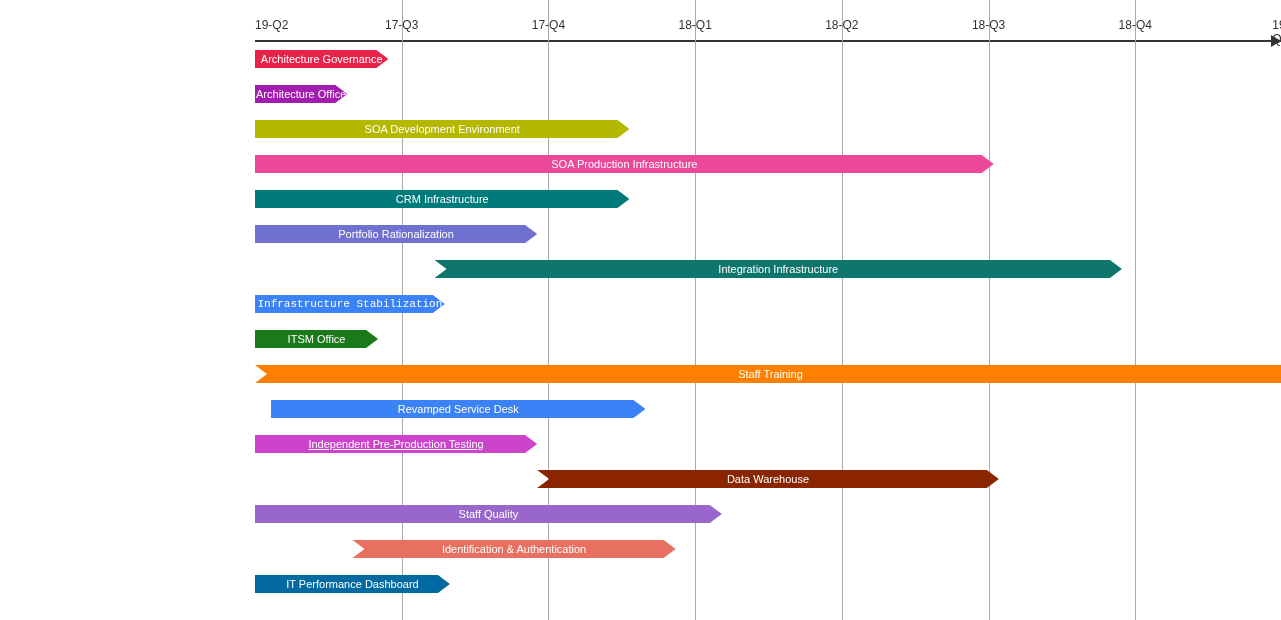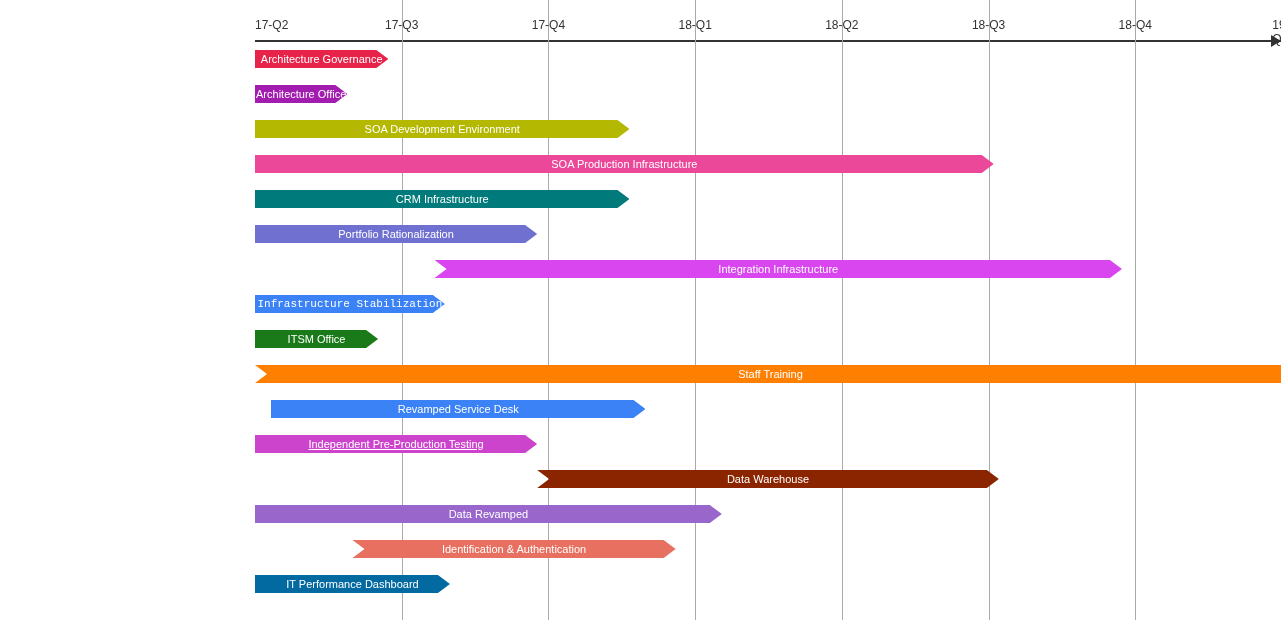"17-Q2" div.quarter-label { text: 17-Q2 -> 19-Q2 }
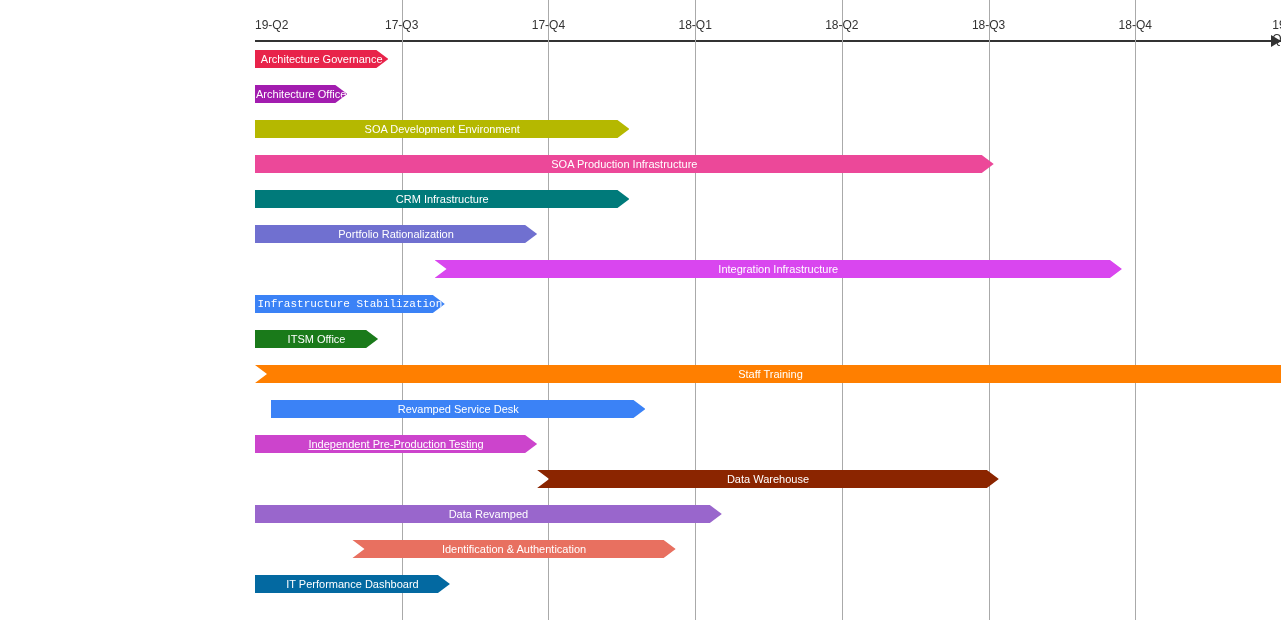"Integration Infrastructure" div.bar { background-color: #d946ef -> #0f766e }
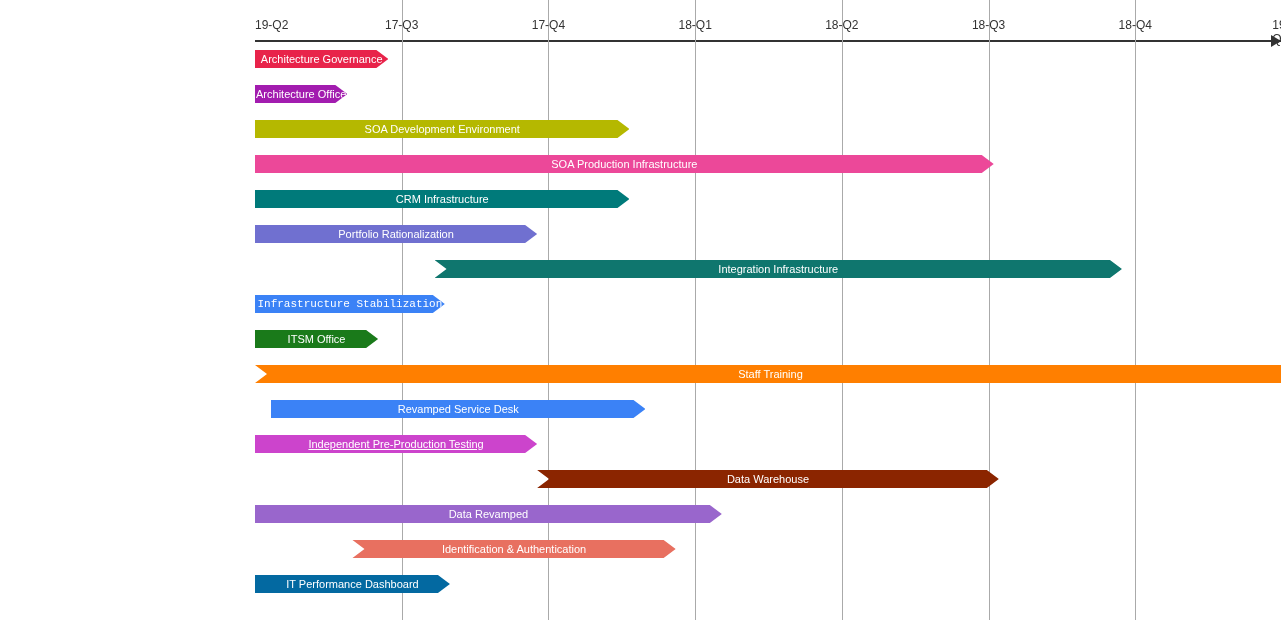"Data Revamped" div.bar { text: Data Revamped -> Staff Quality }
